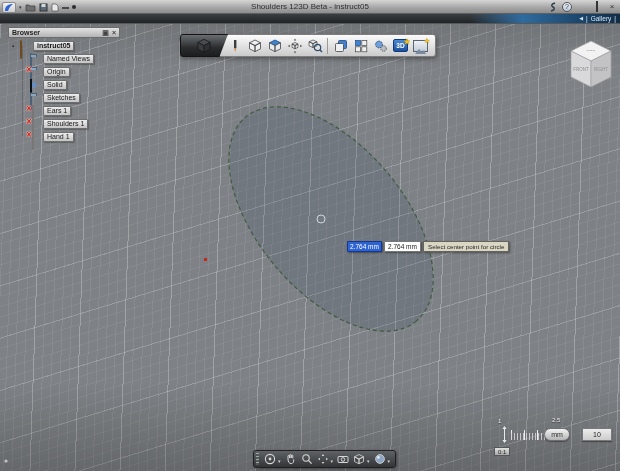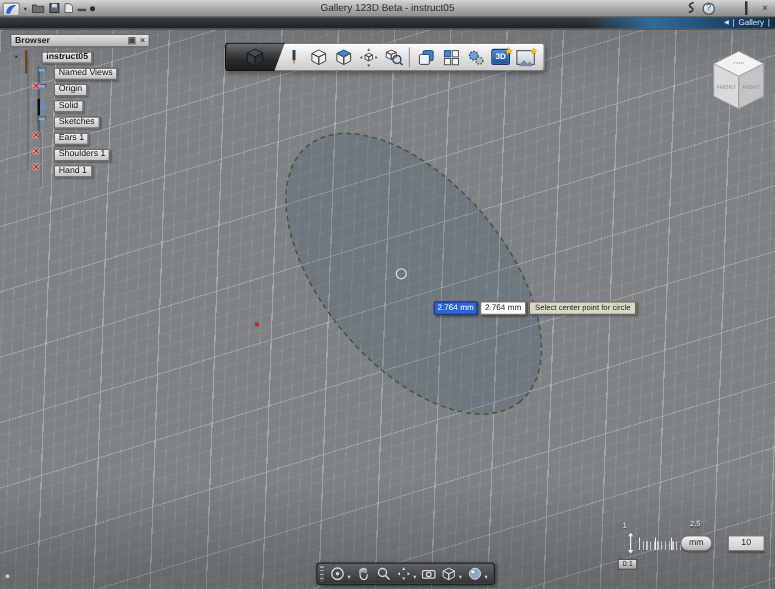"Gallery 123D Beta - instruct05" div.abs { text: Gallery -> Shoulders }
